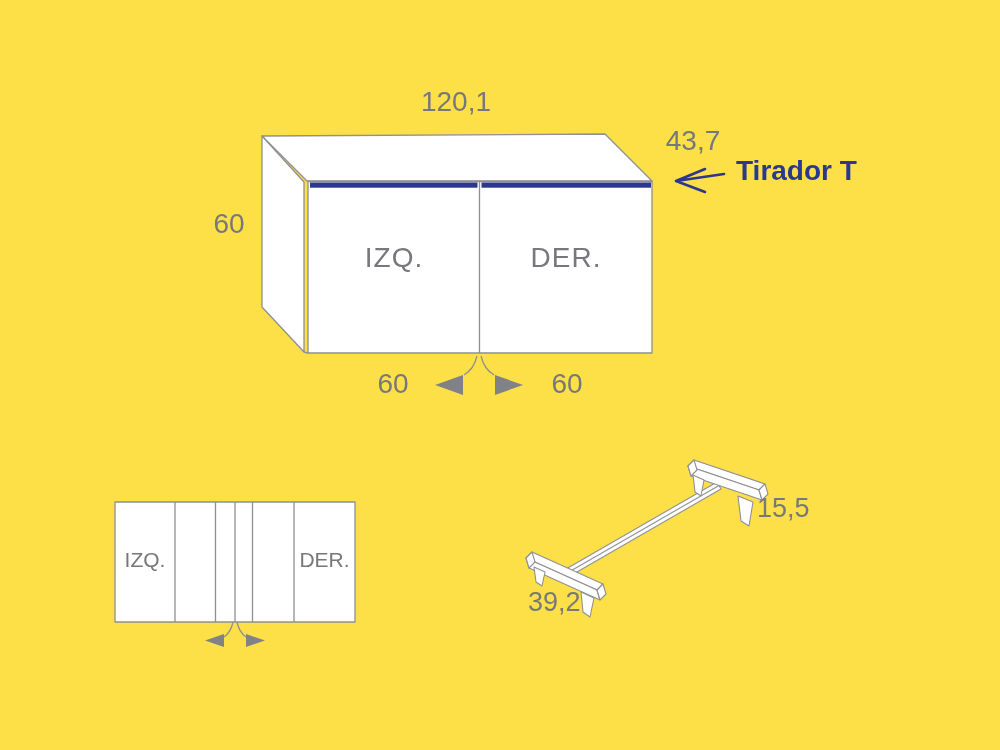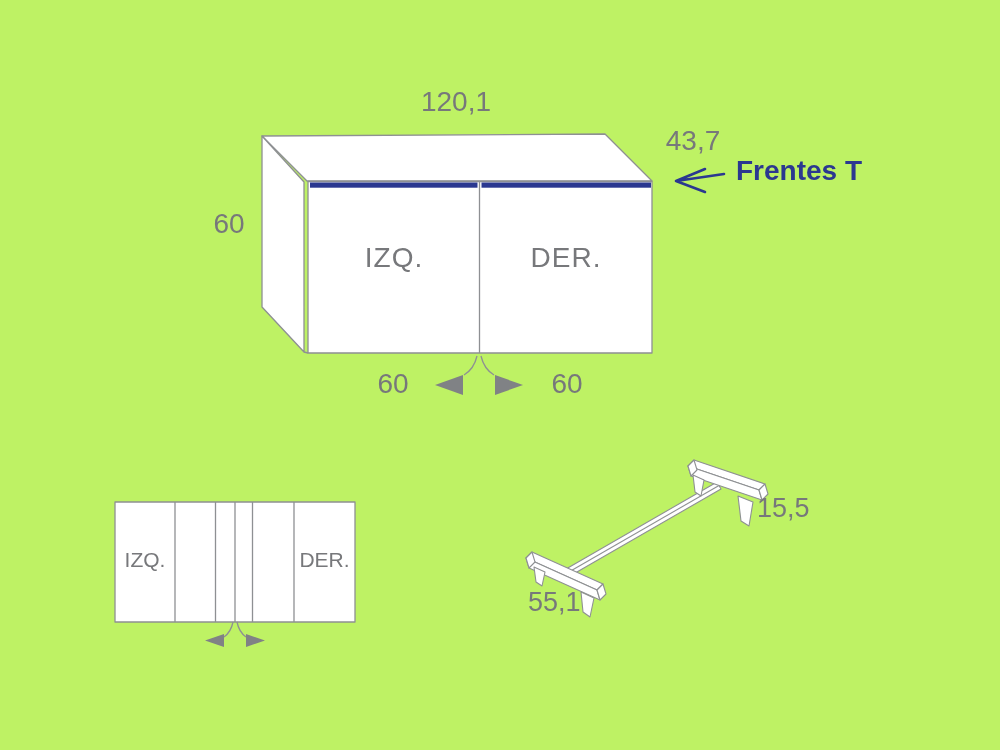"120,1" #canvas { background: #bef264 -> #fde047 }
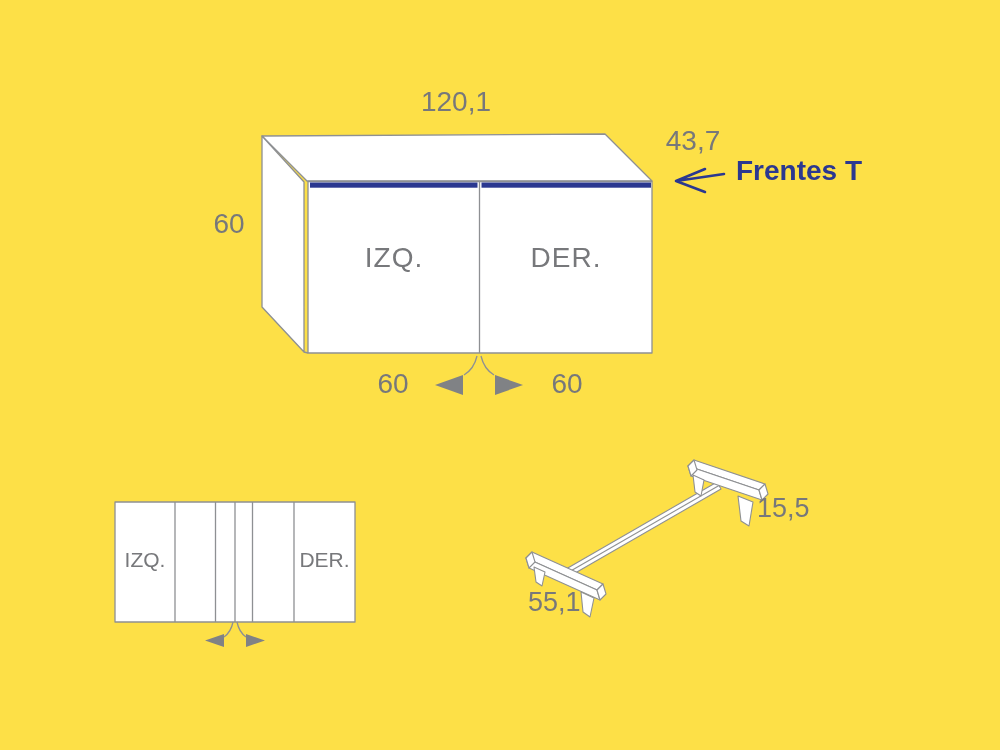"Frentes T" div.lbl { text: Frentes -> Tirador }
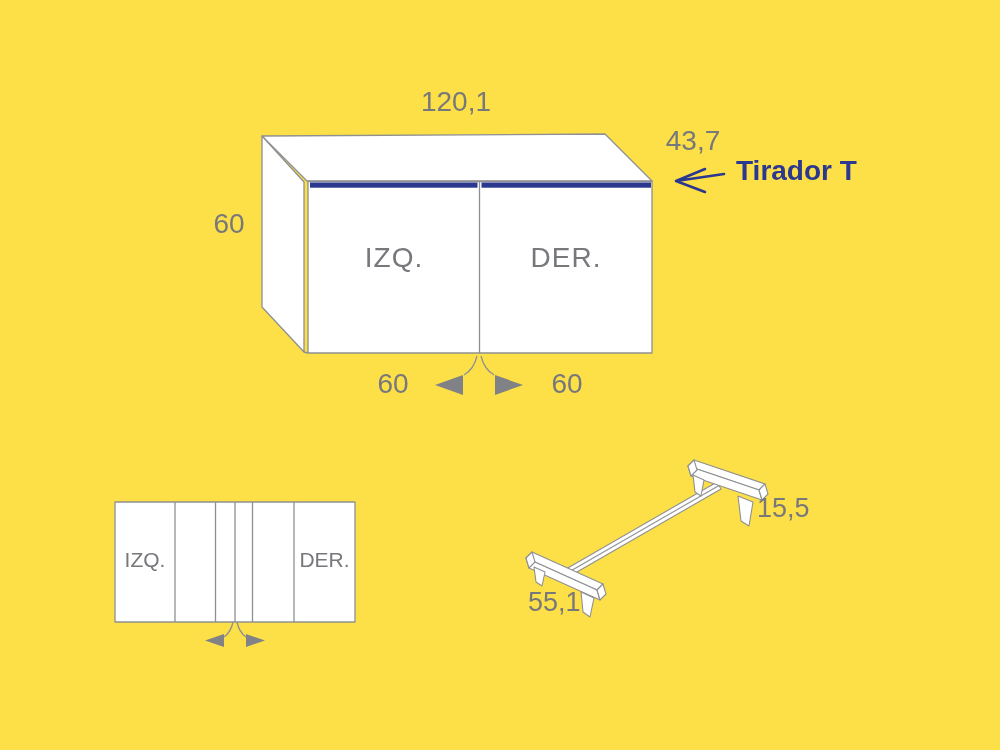"55,1" div.lbl { text: 55,1 -> 39,2 }
